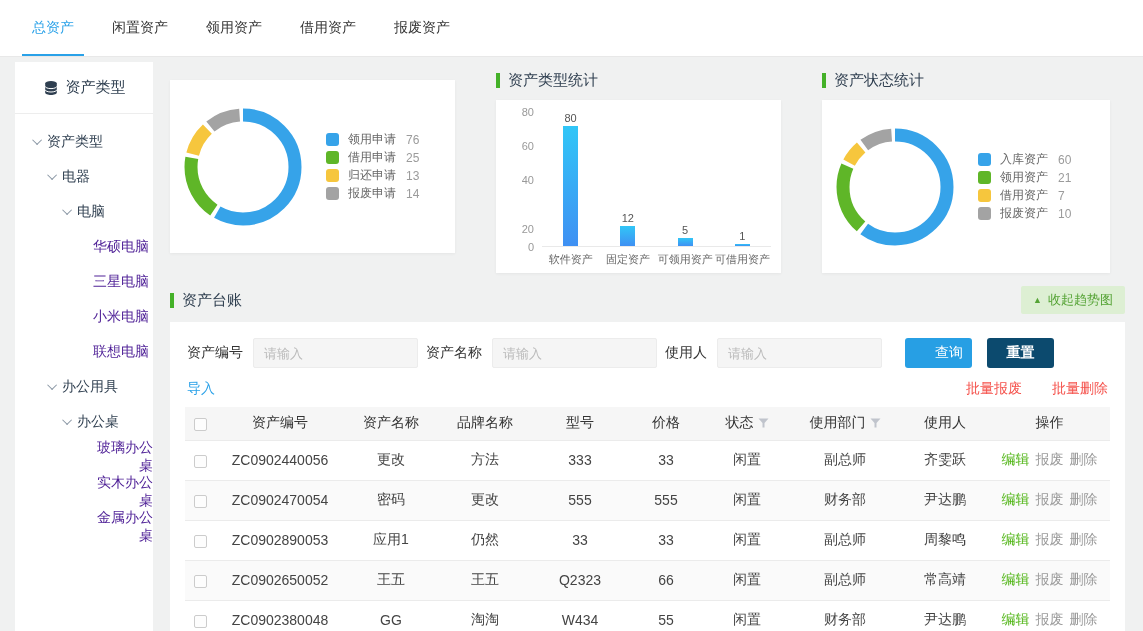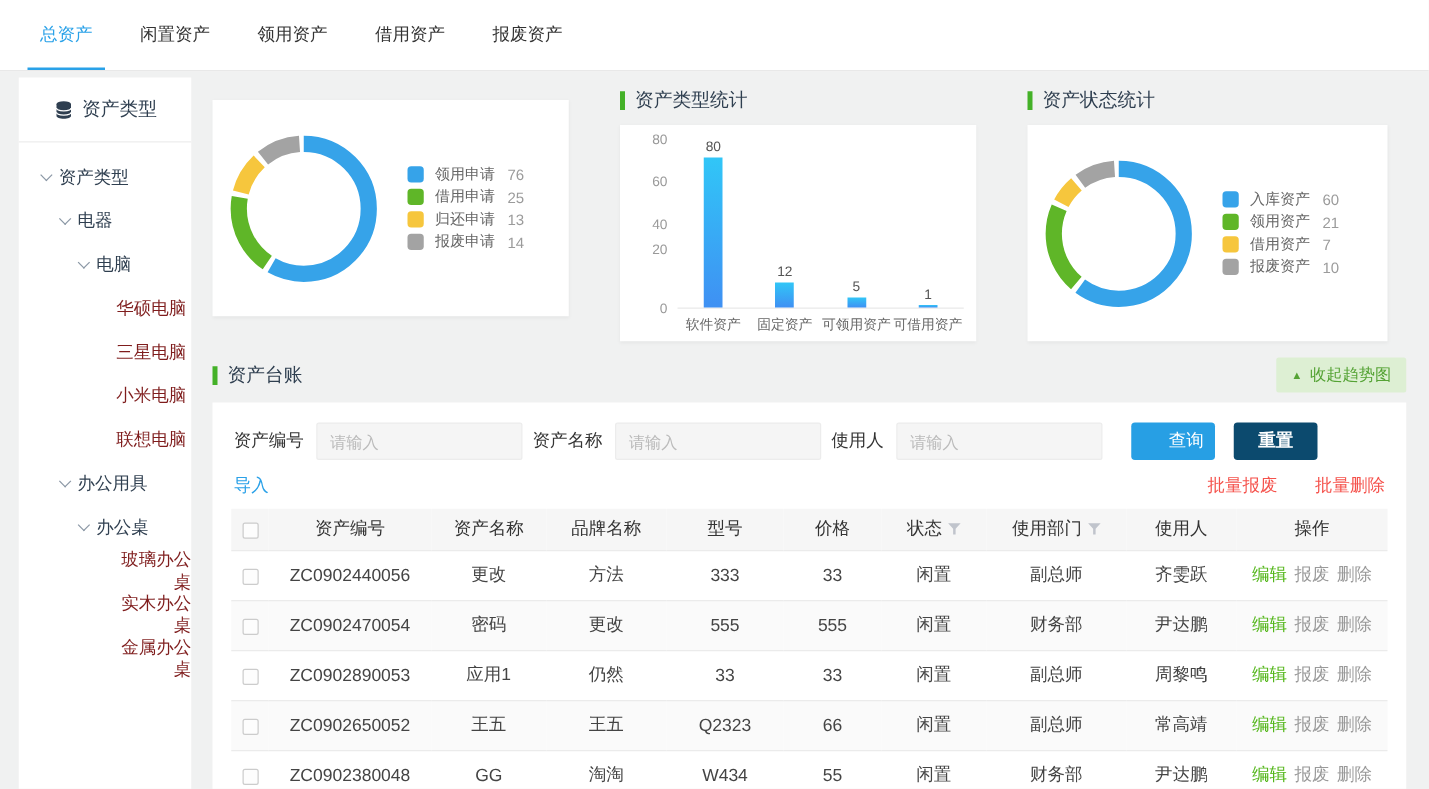"20" div.ytick { top: 94px -> 123px }
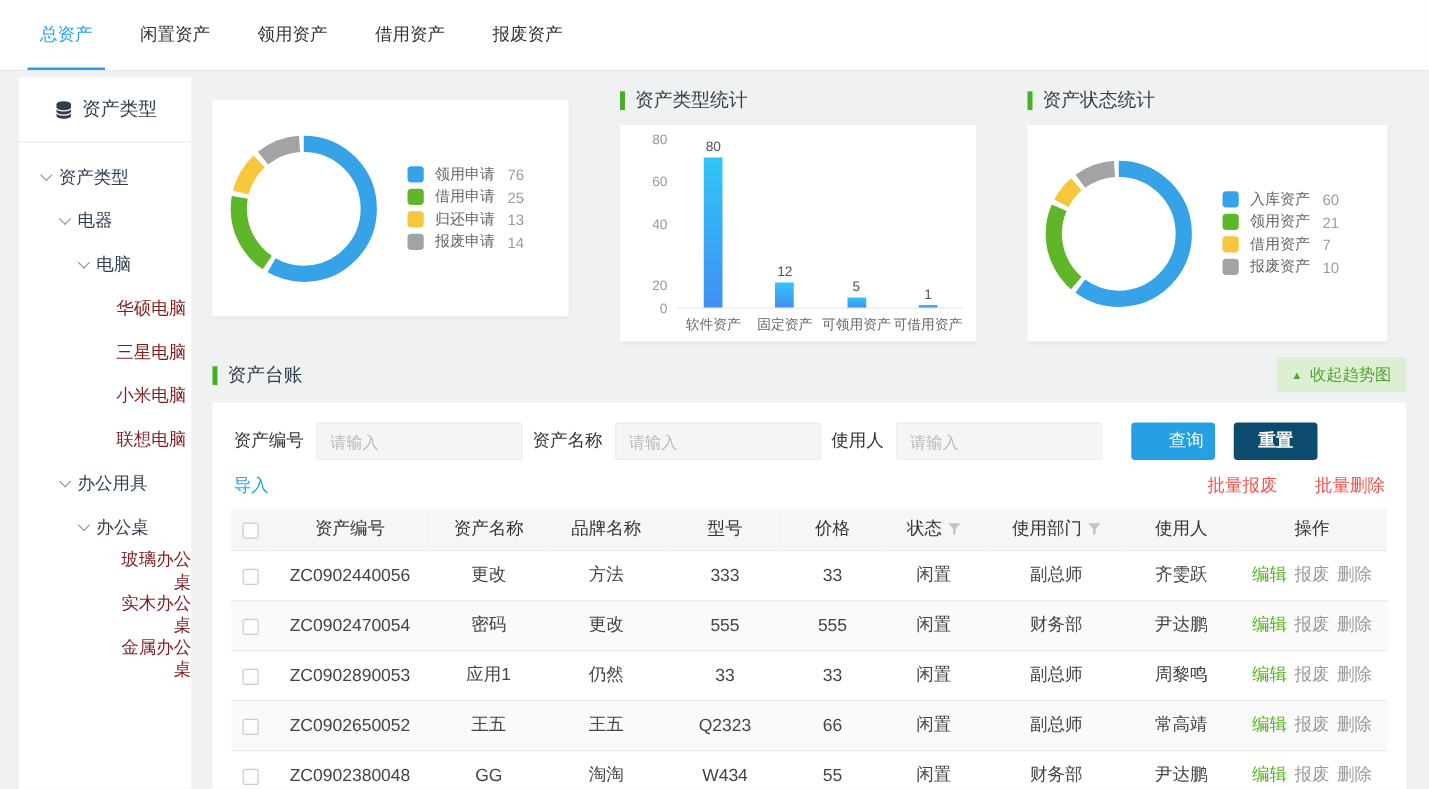"华硕电脑" .tree-item.leaf { color: #7f1d1d -> #4c1d95 }
